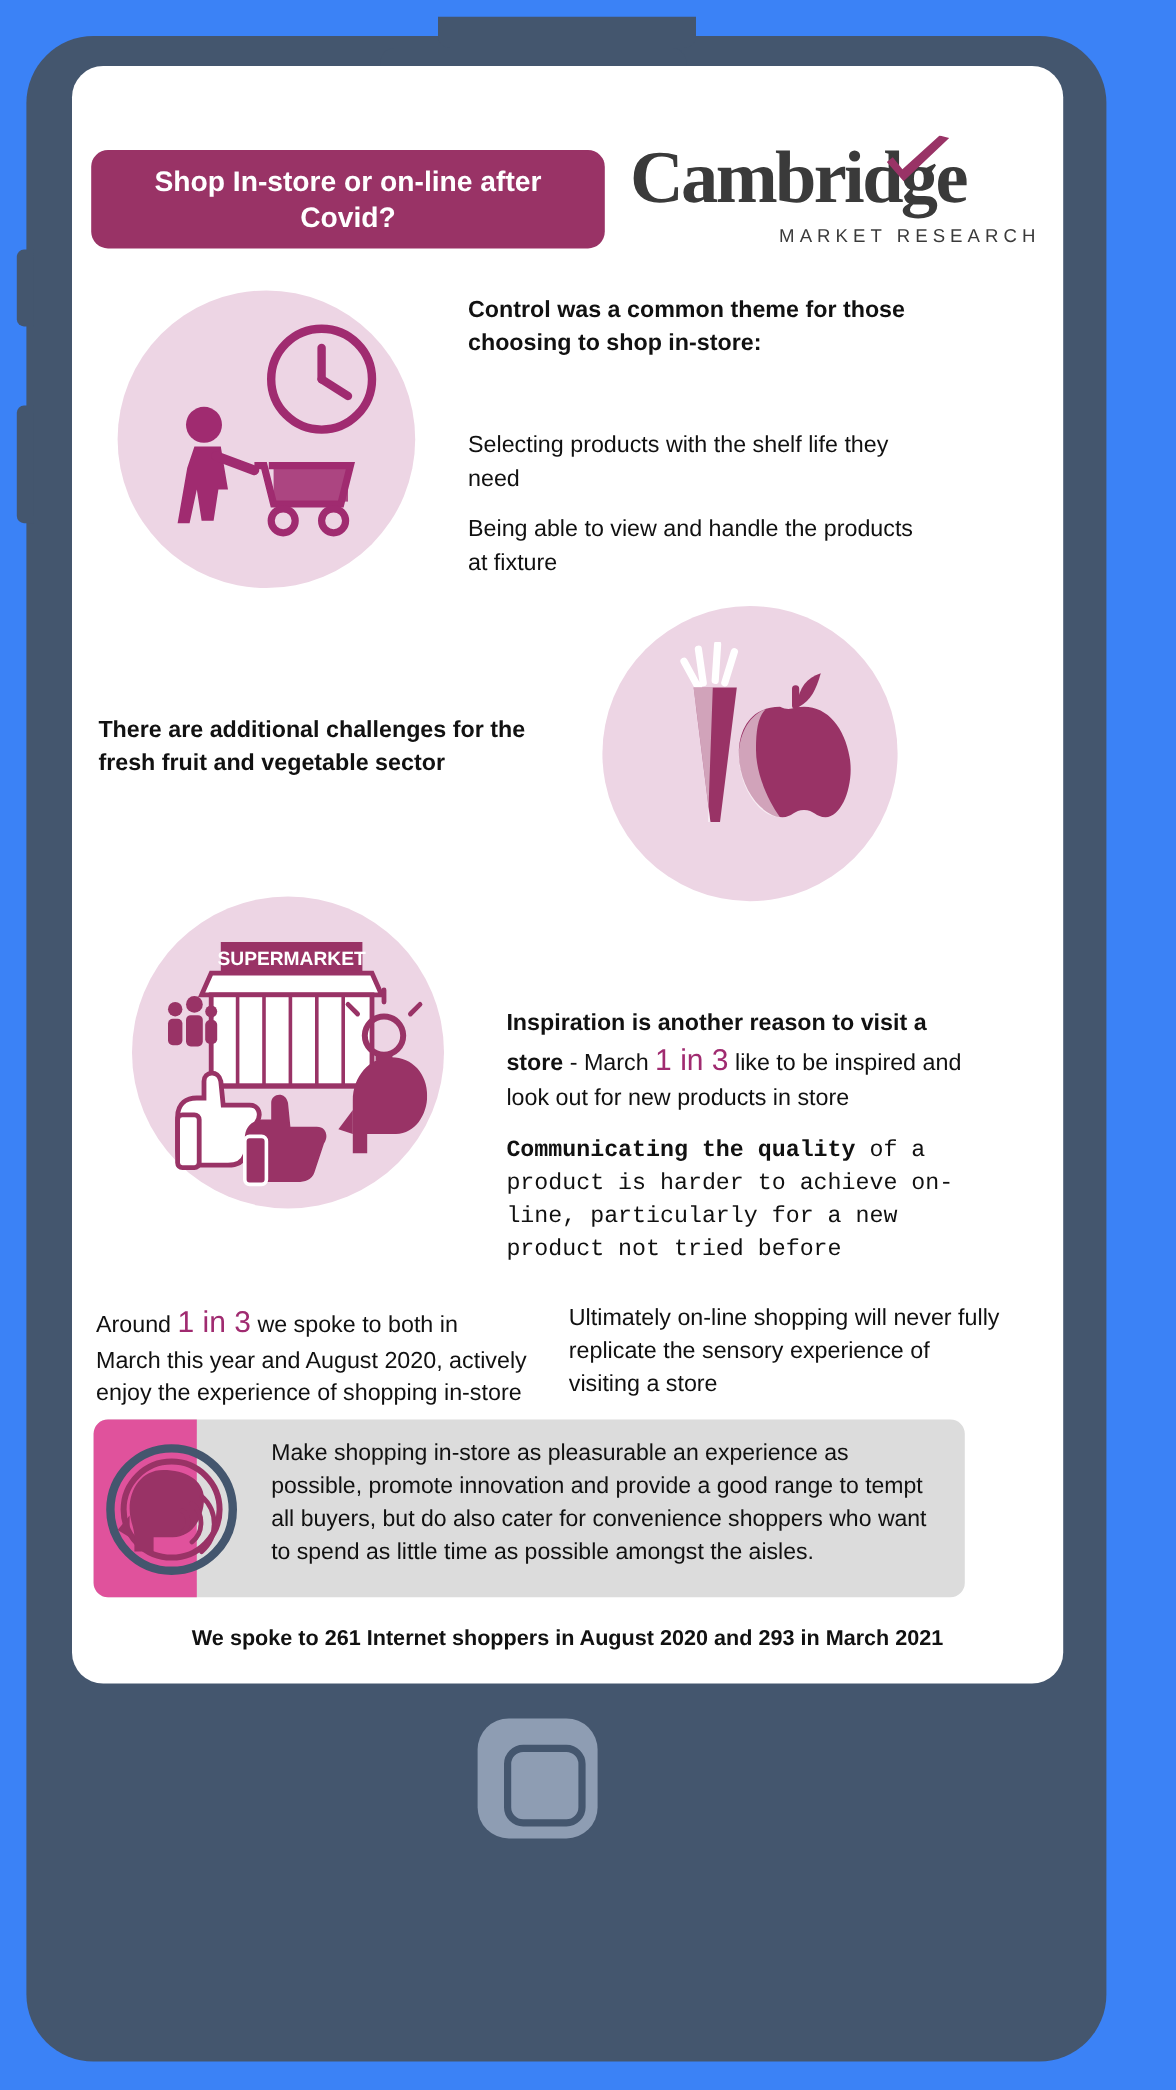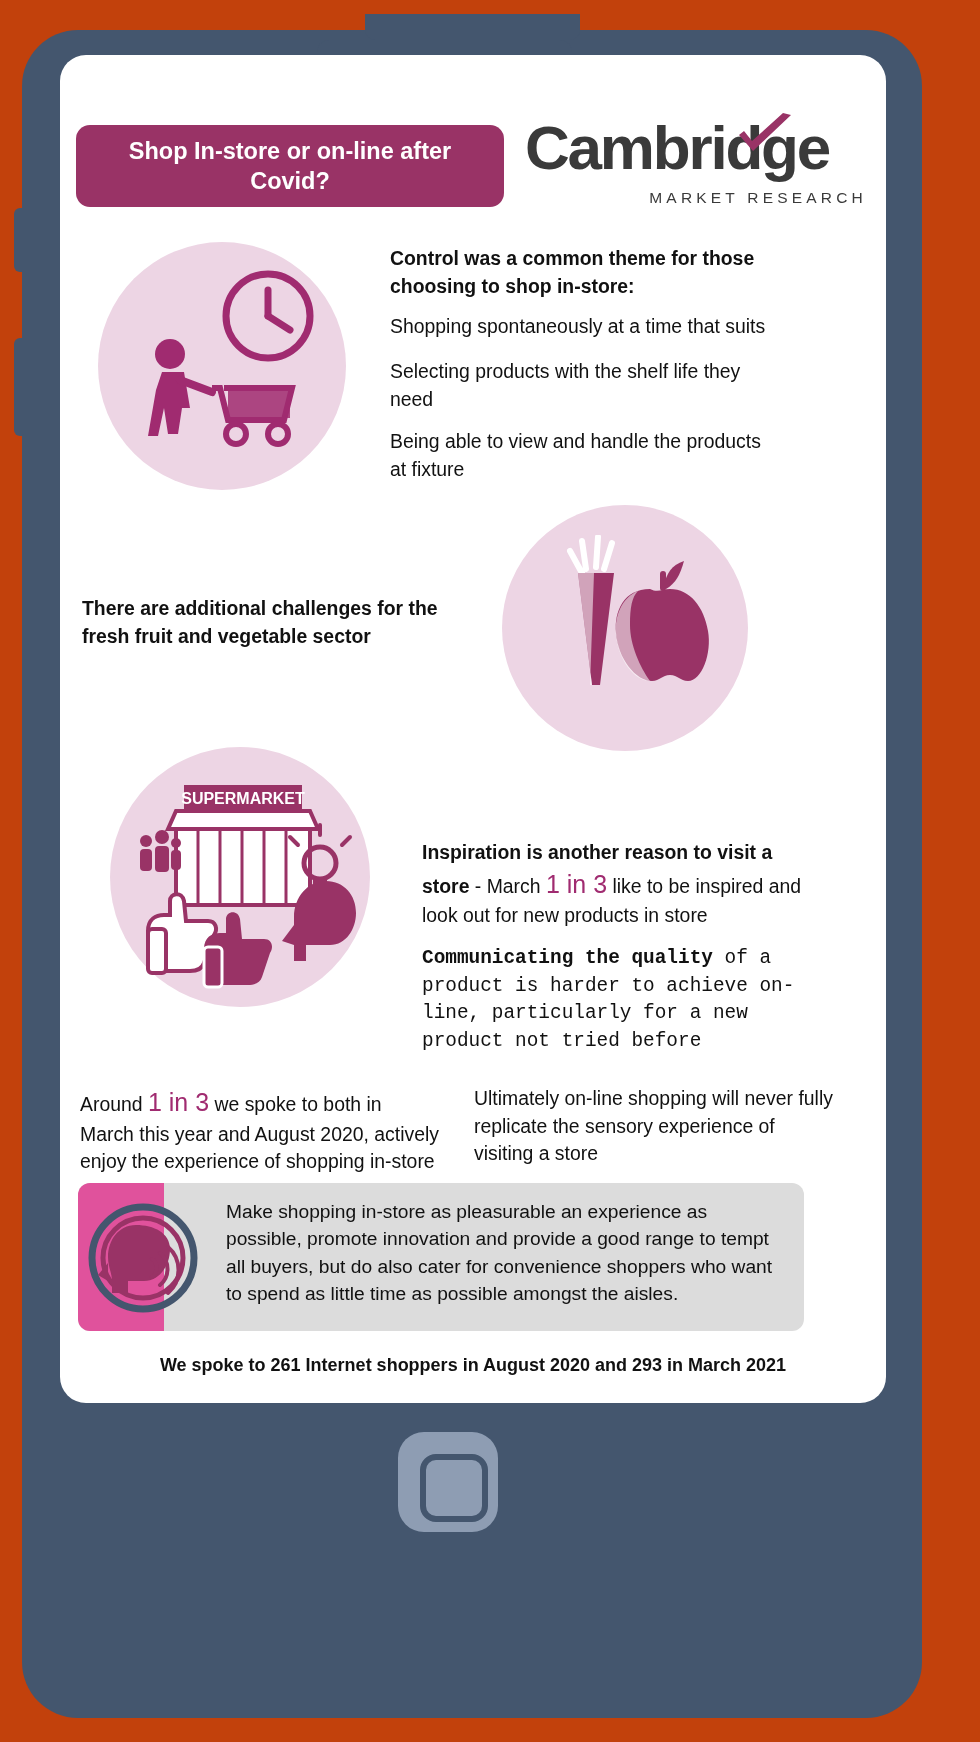"Shop In-store or on-line after" #stage { background: #c2410c -> #3b82f6 }
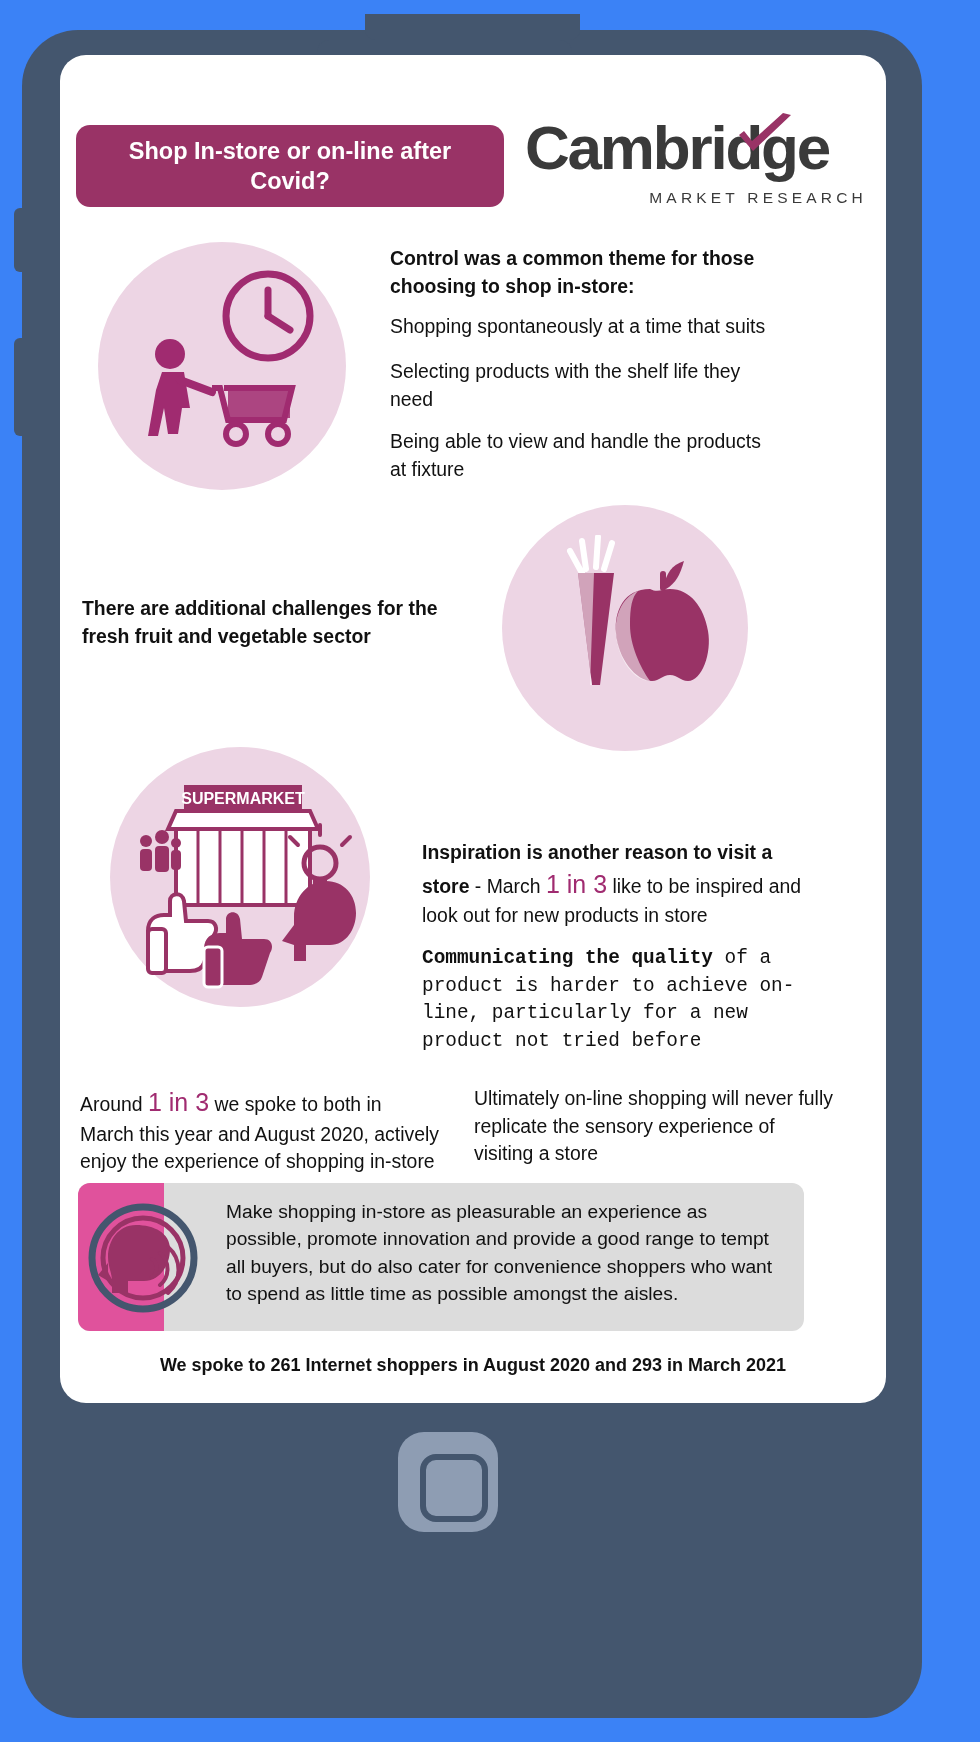"Cambridge" .logo-word { font-family: none -> Liberation Serif, serif }
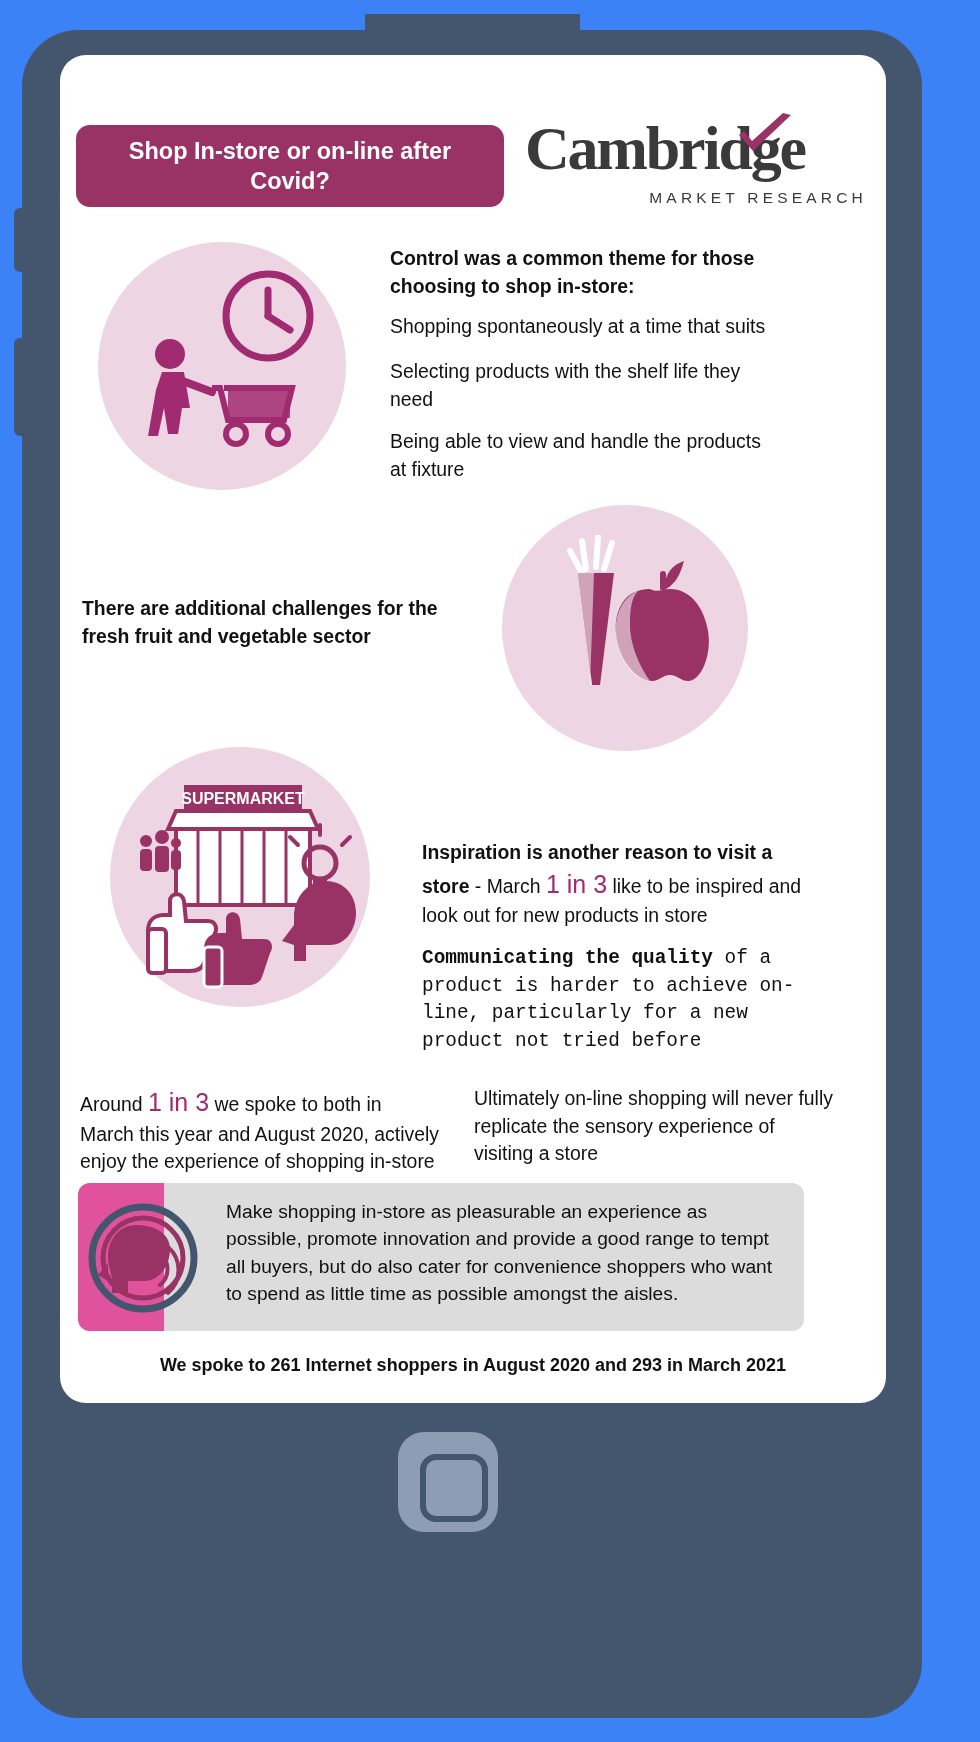"Shopping spontaneously at a time" div.txt { html: <div>Shopping spontaneously at a time that suits</div> -> none }
